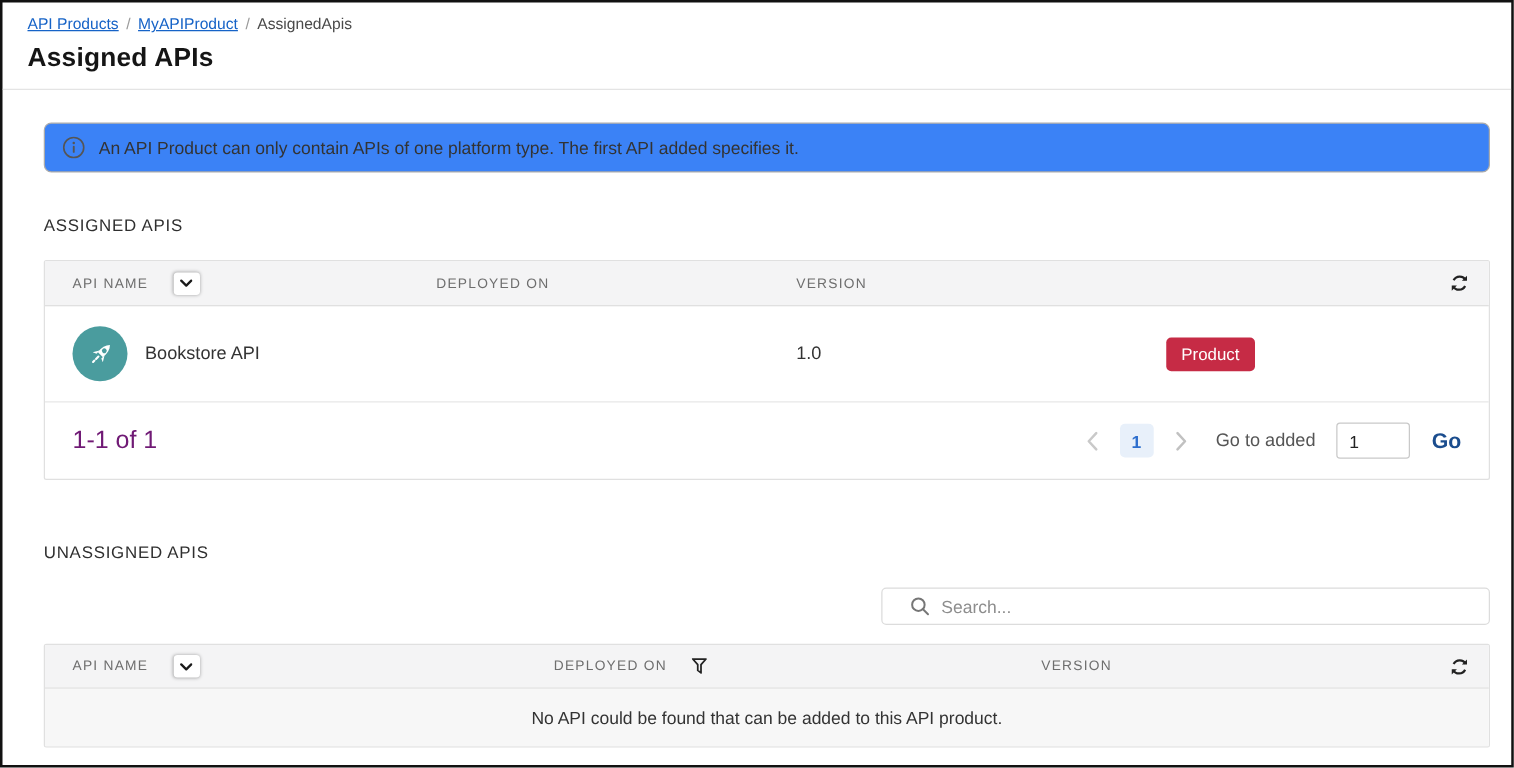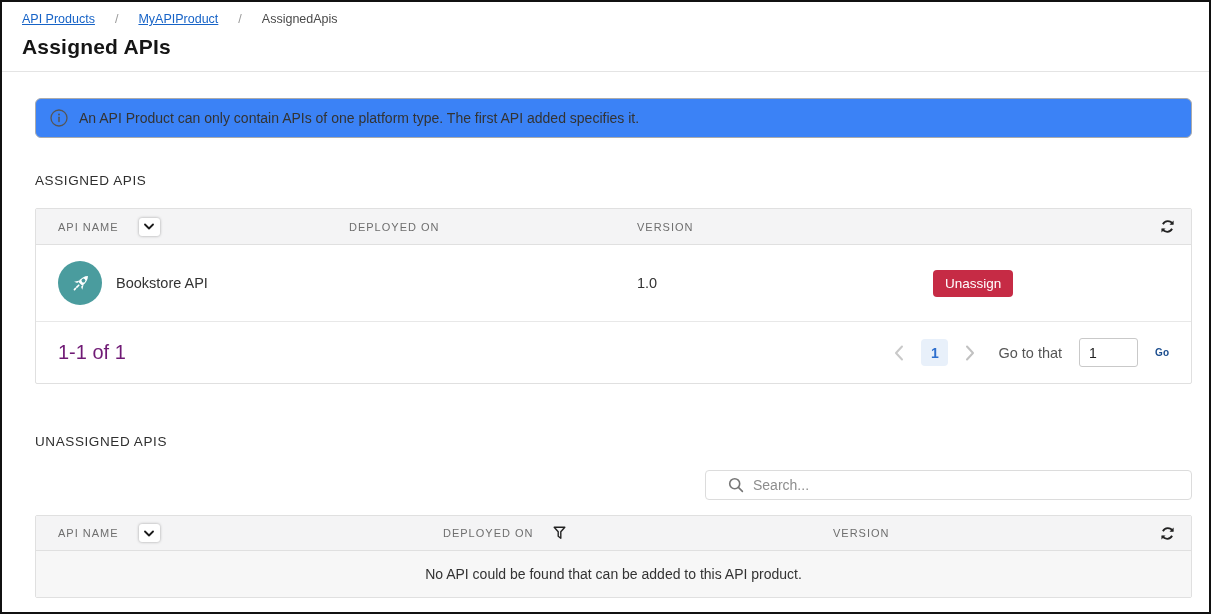"API Products" .breadcrumb { gap: 20px -> 6px }
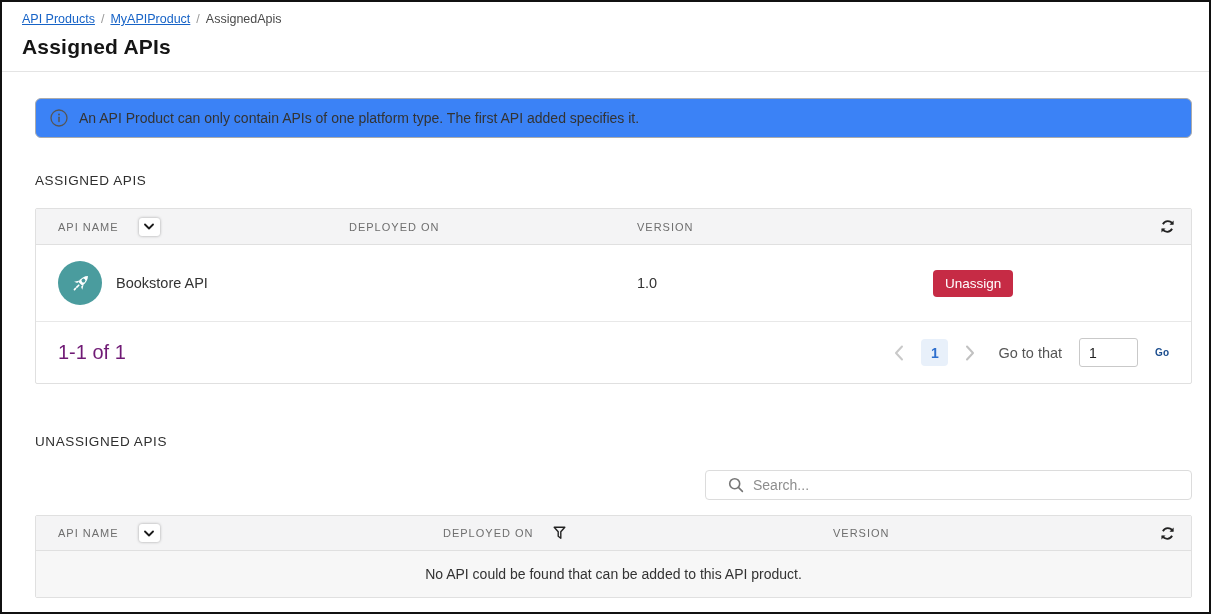"Unassign" button.btn-danger { text: Unassign -> Product }
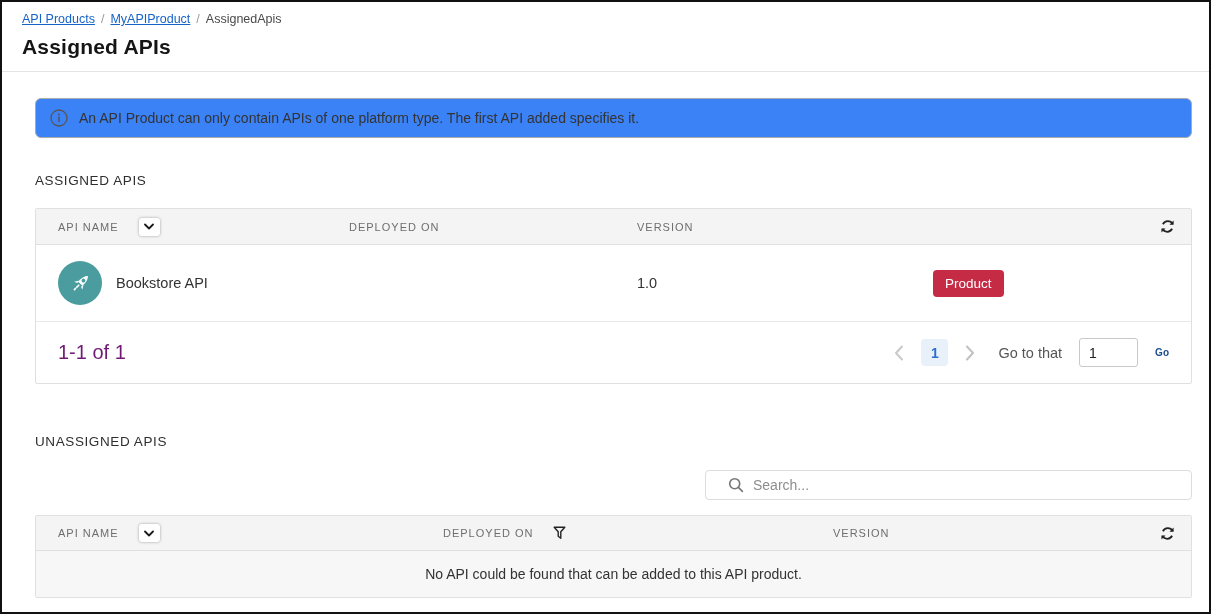"Go to that" span.goto-label { text: that -> added }
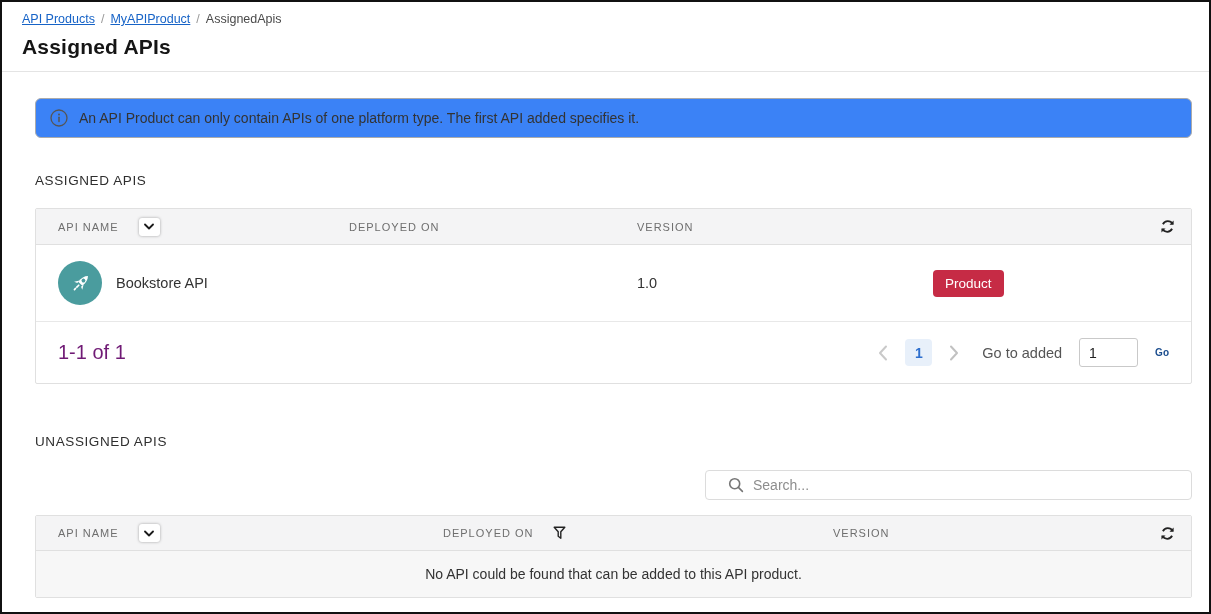"Go" .go-btn { font-size: 10px -> 17px }
